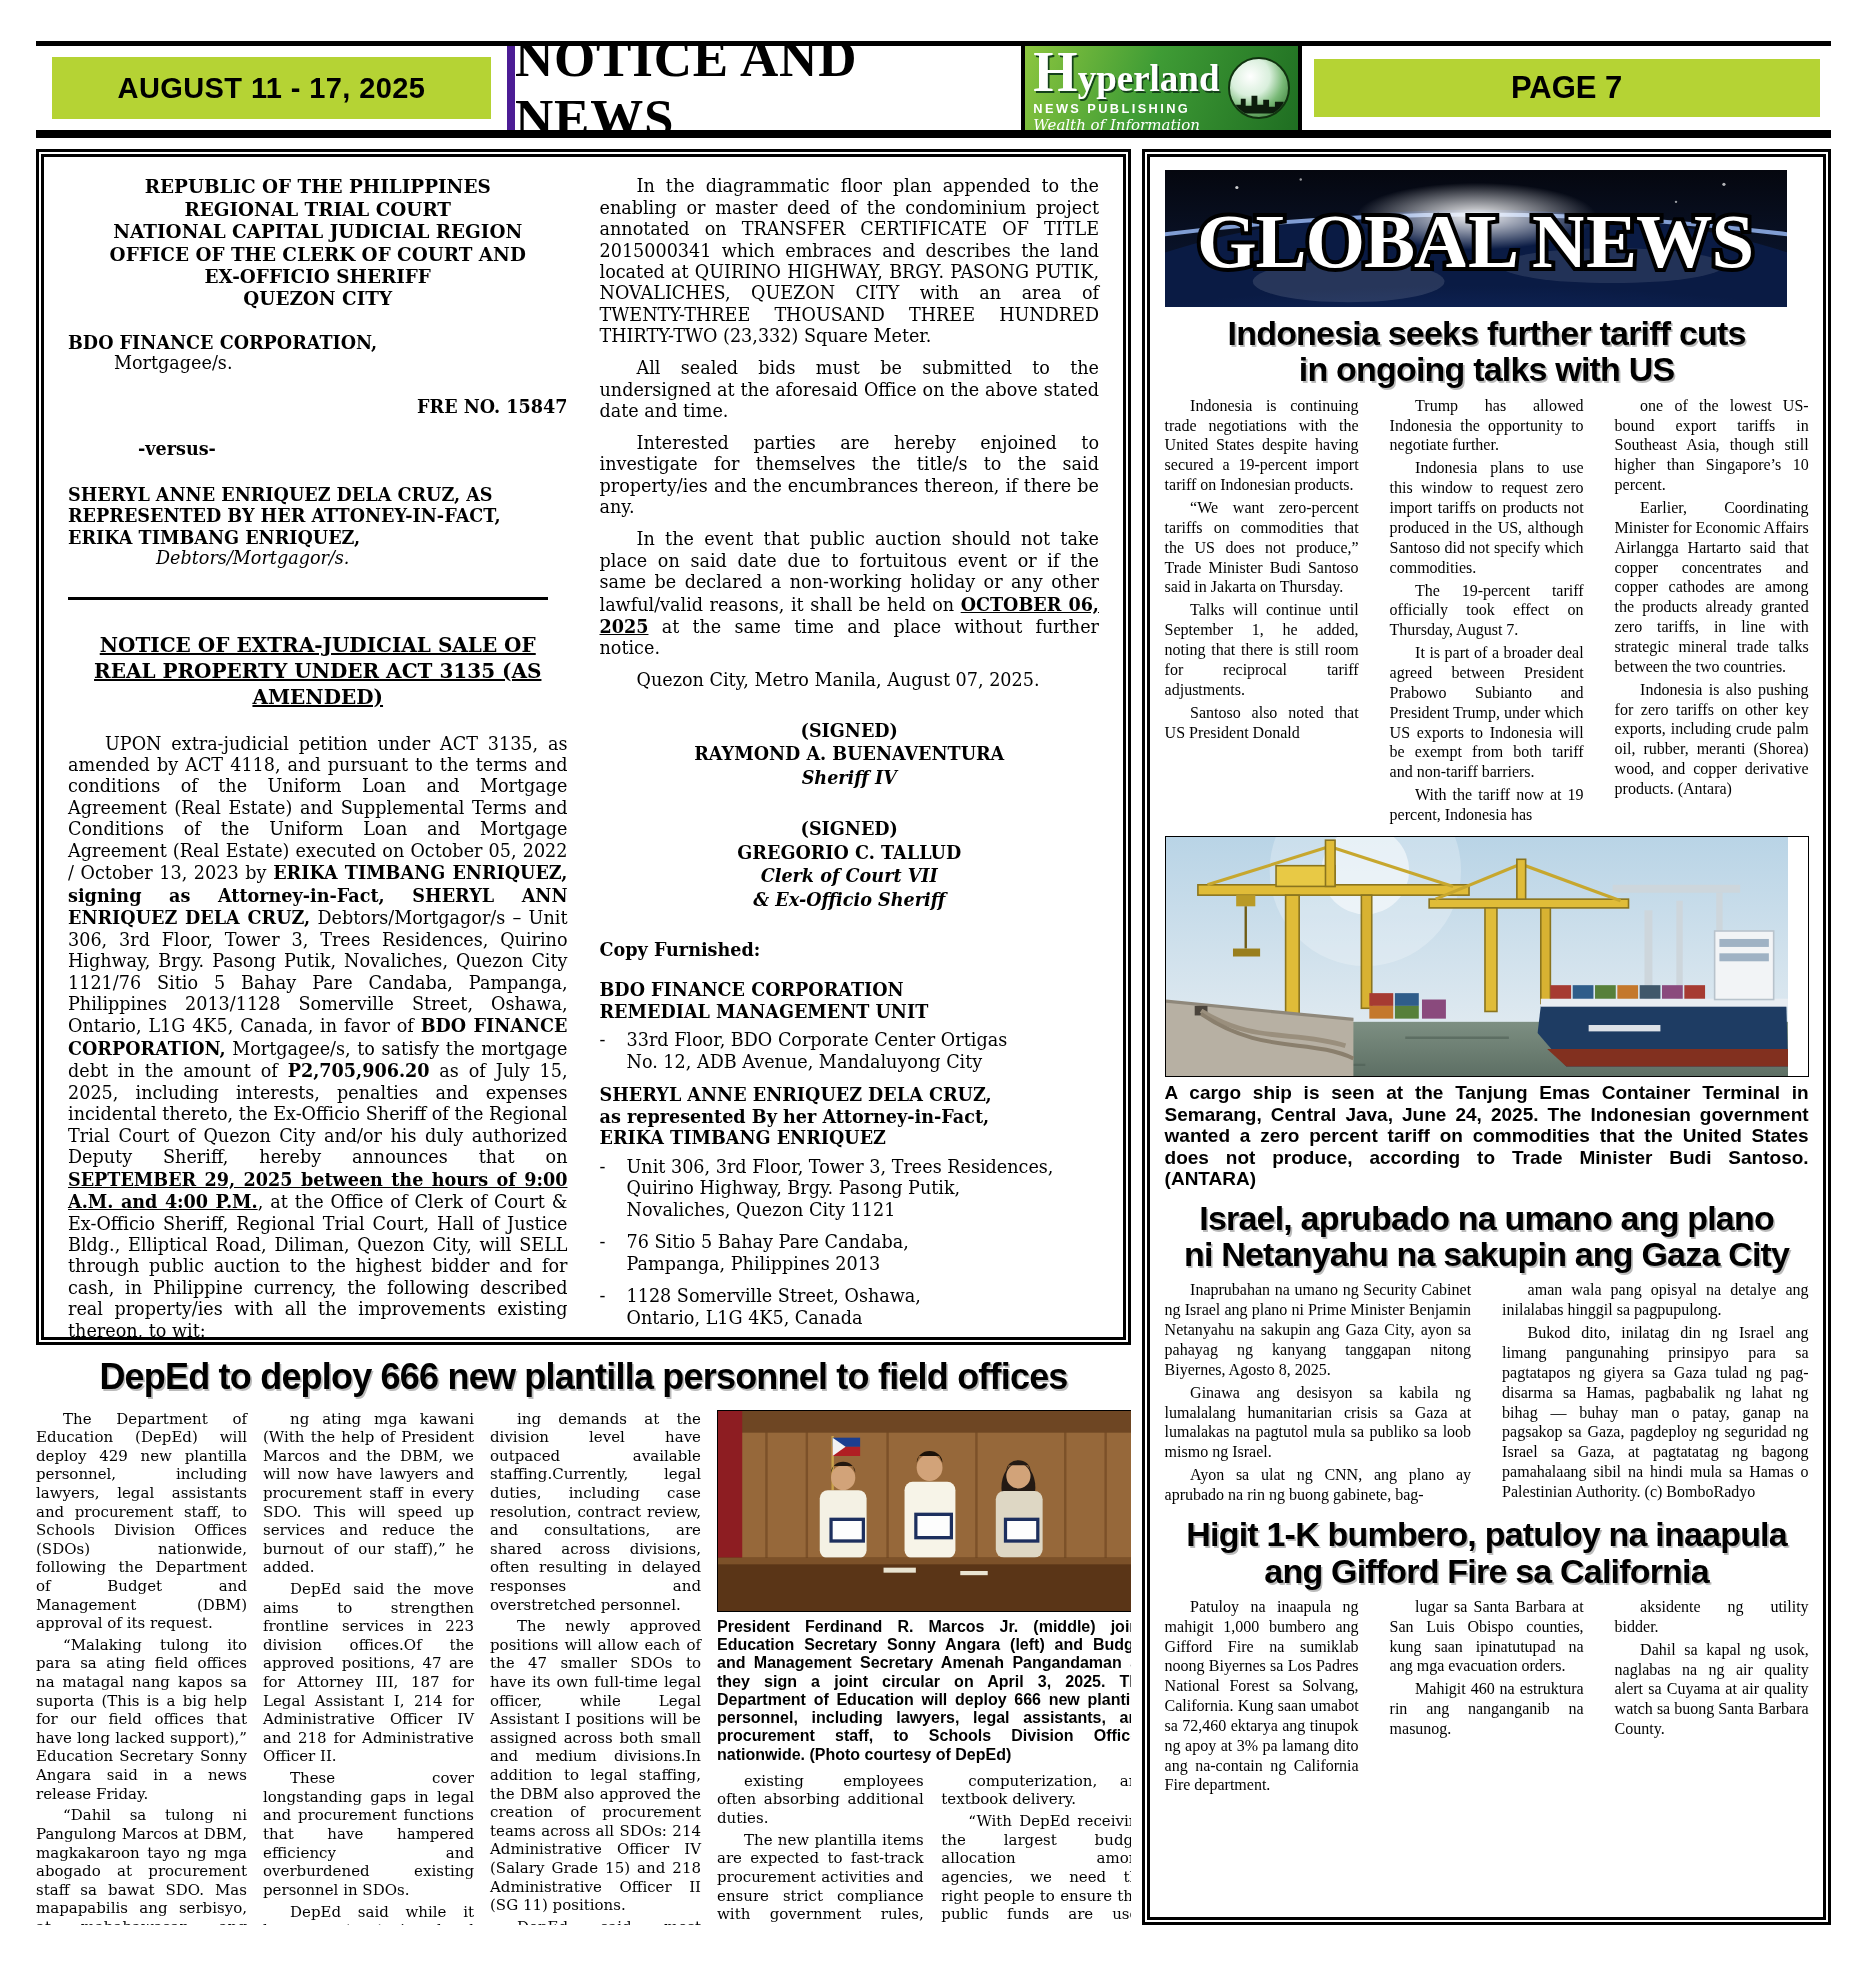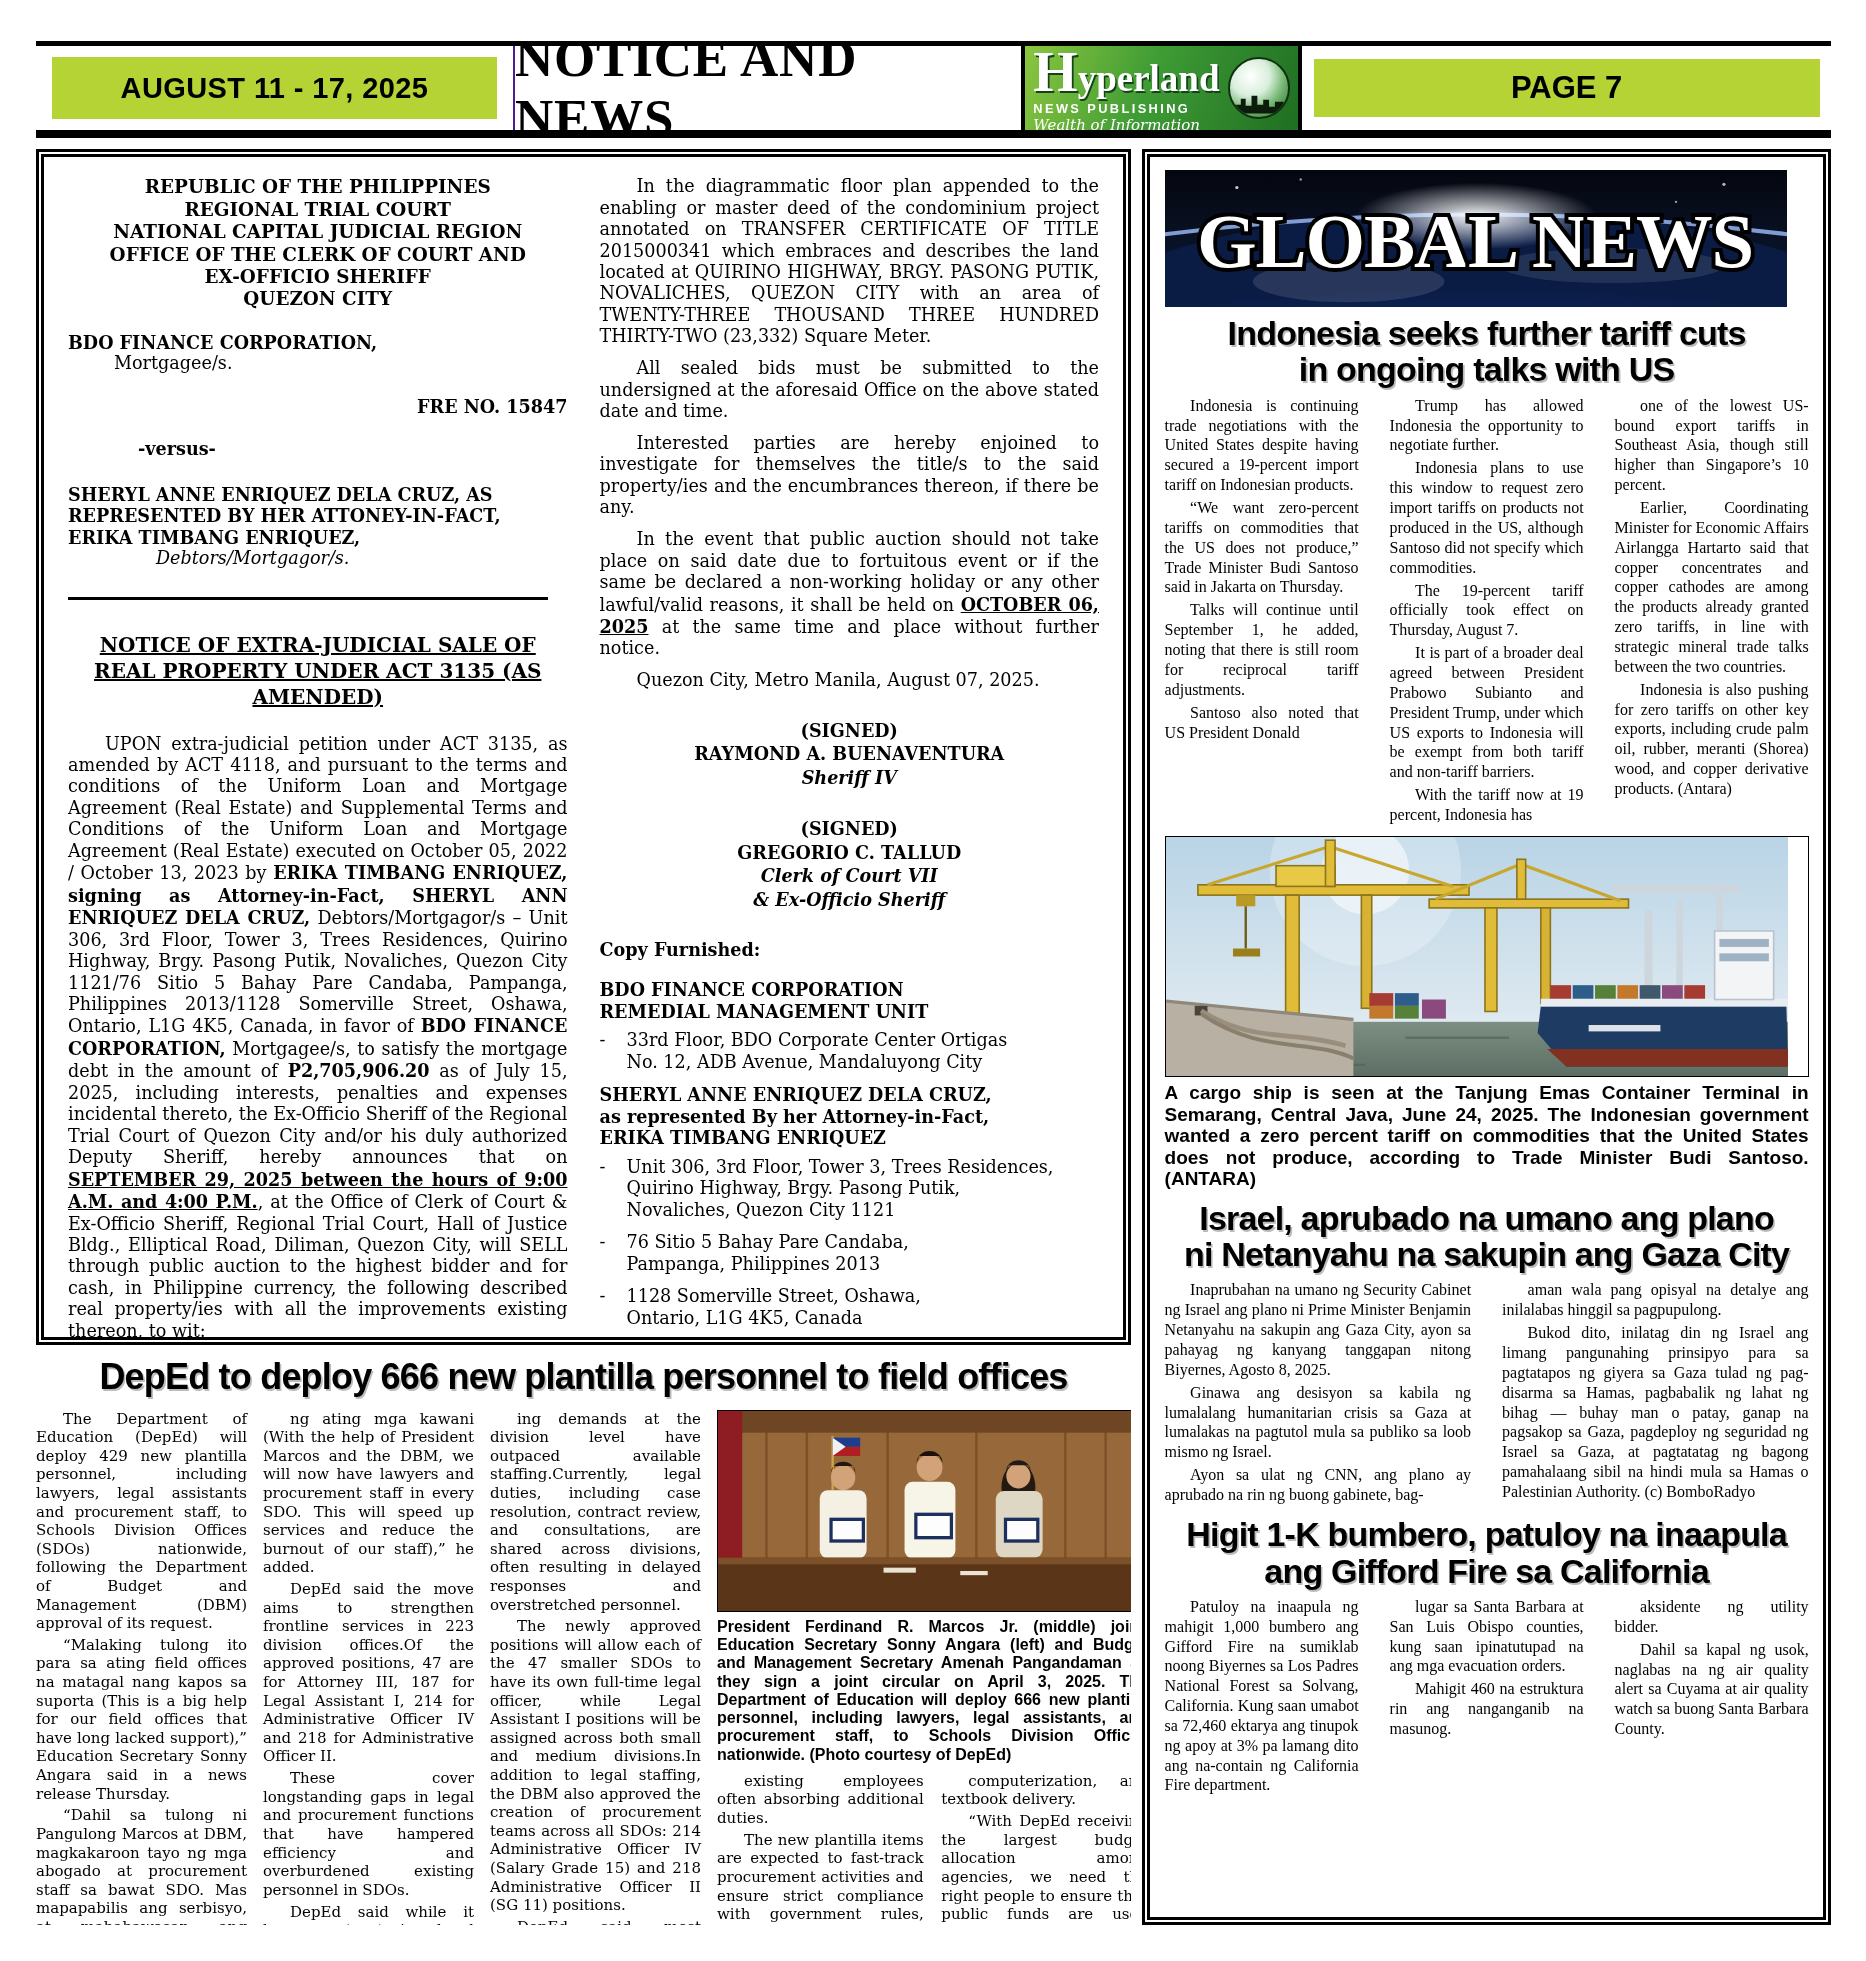"AUGUST 11 - 17, 2025" .date-cell { border-right: 2px solid #4c1d95 -> 8px solid #4c1d95 }
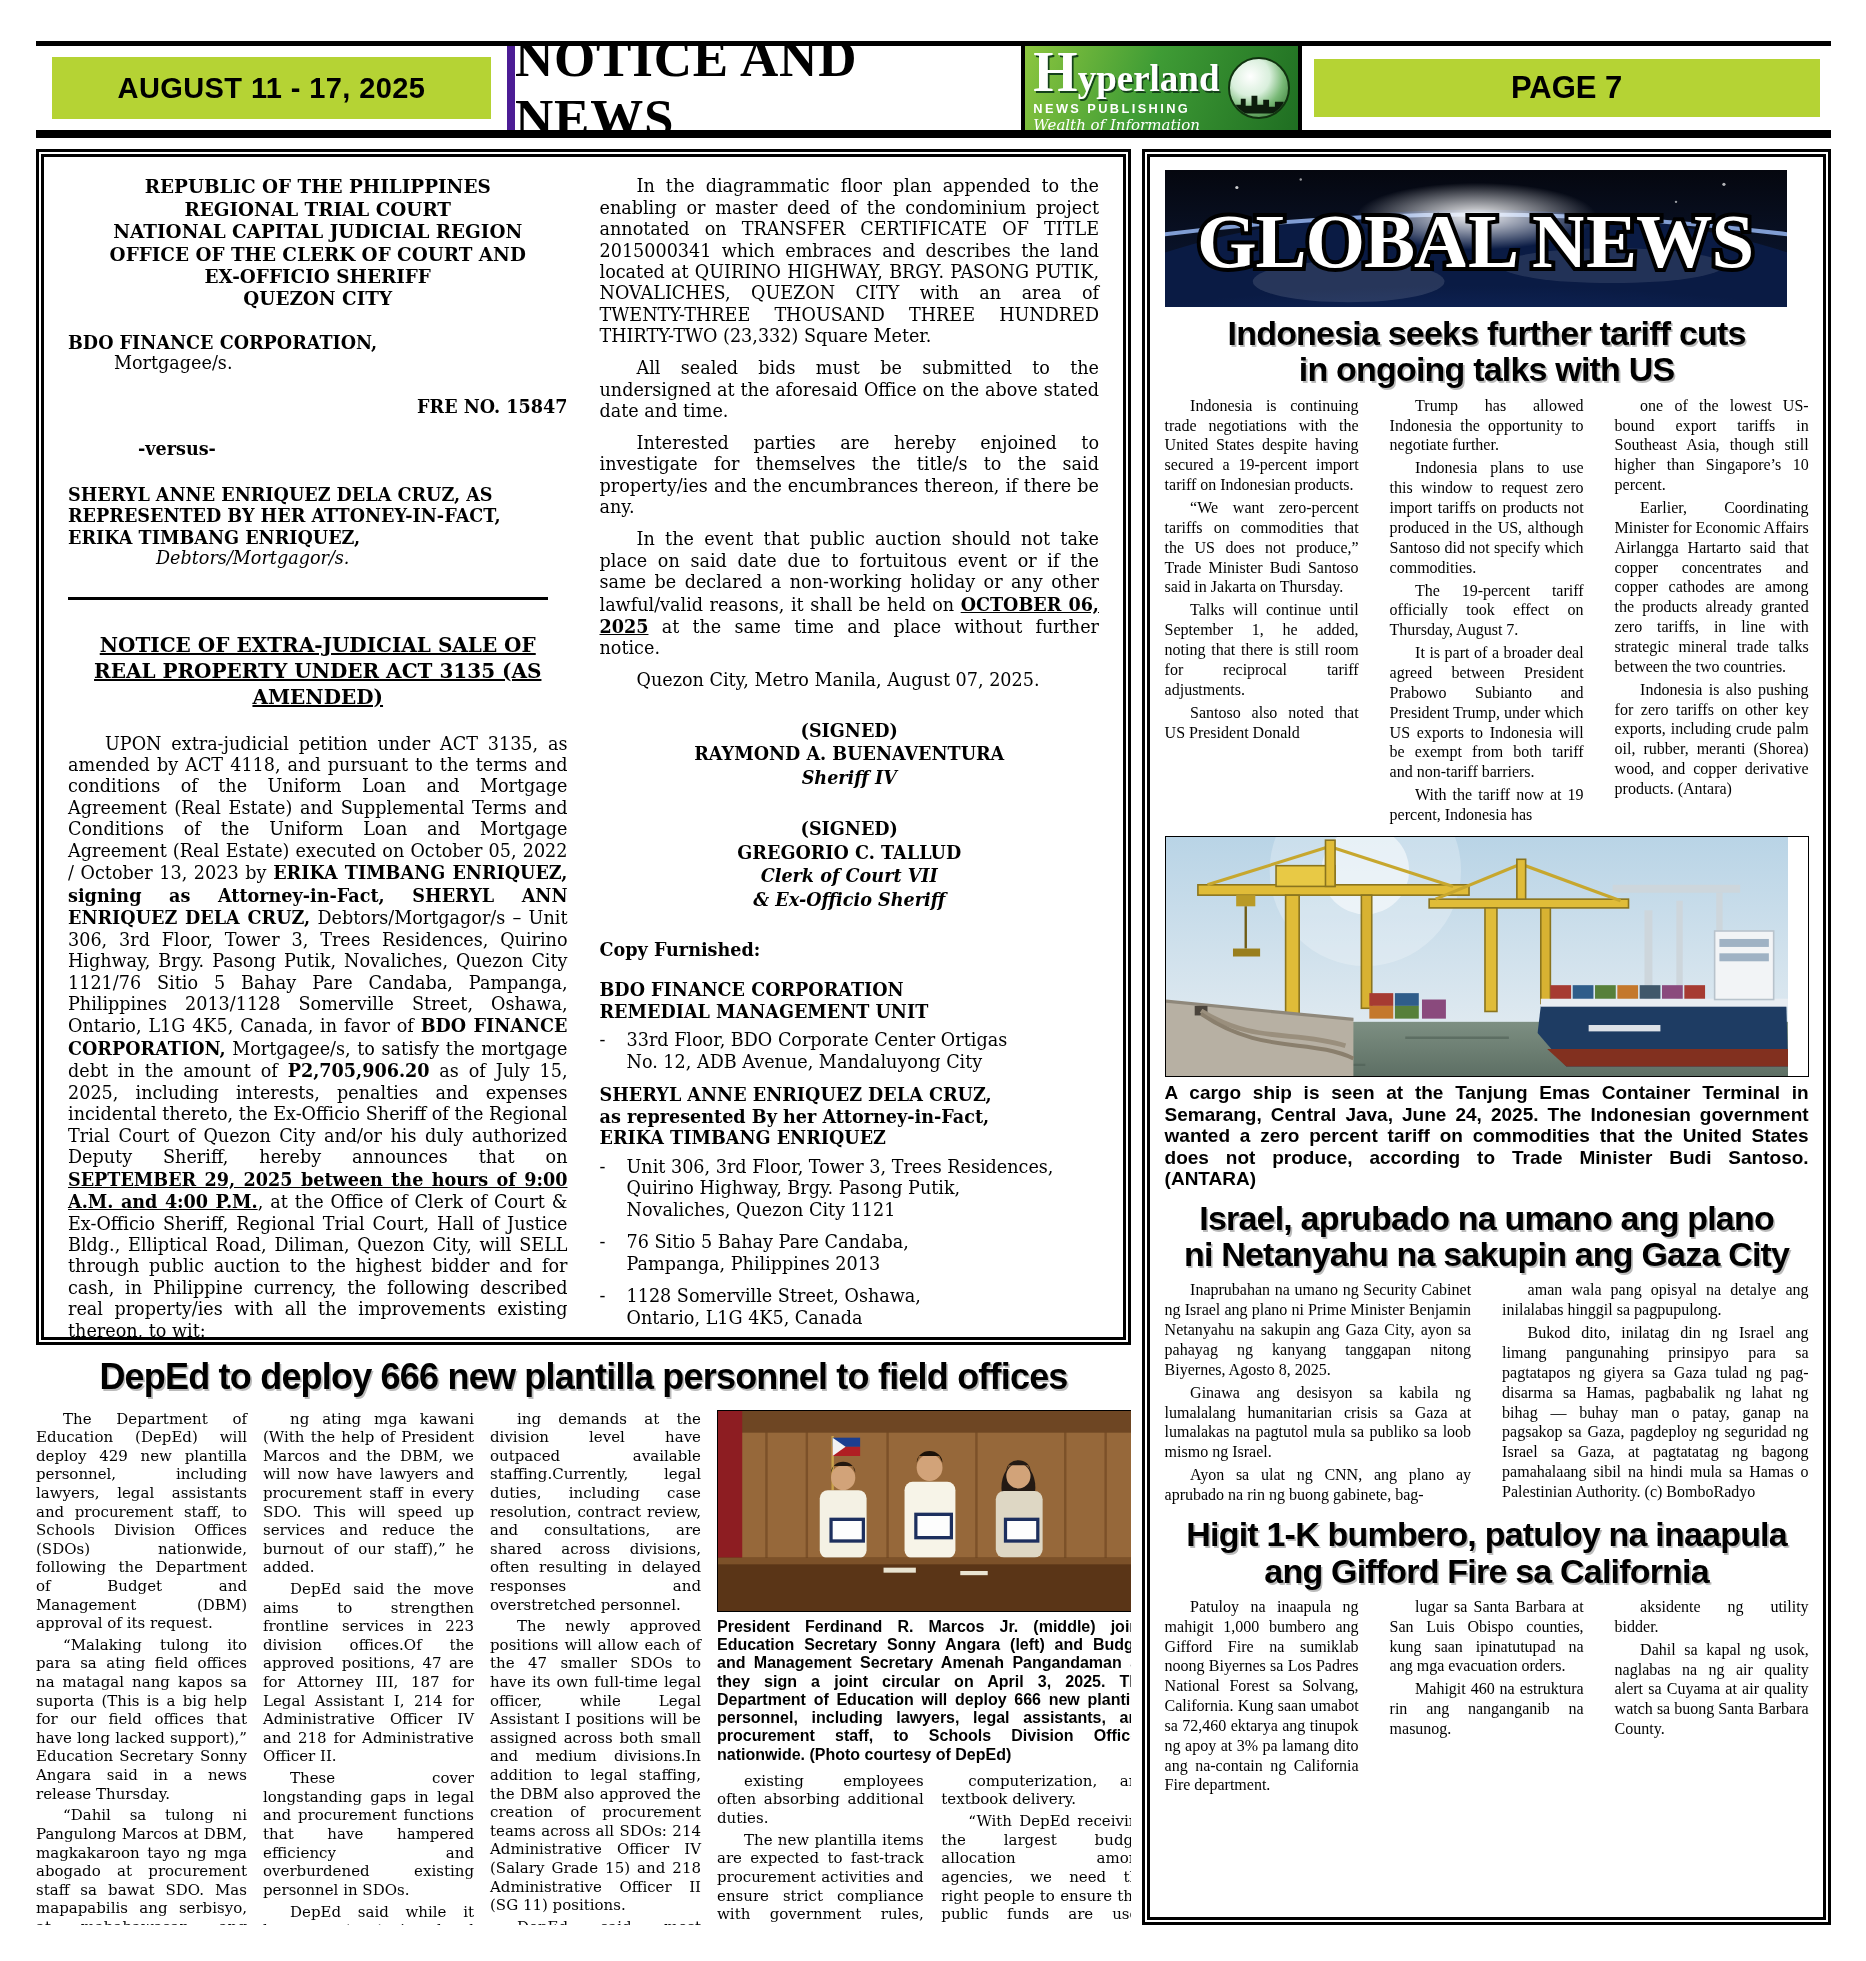"“Malaking tulong ito para sa" p.para { text: Thursday -> Friday }
